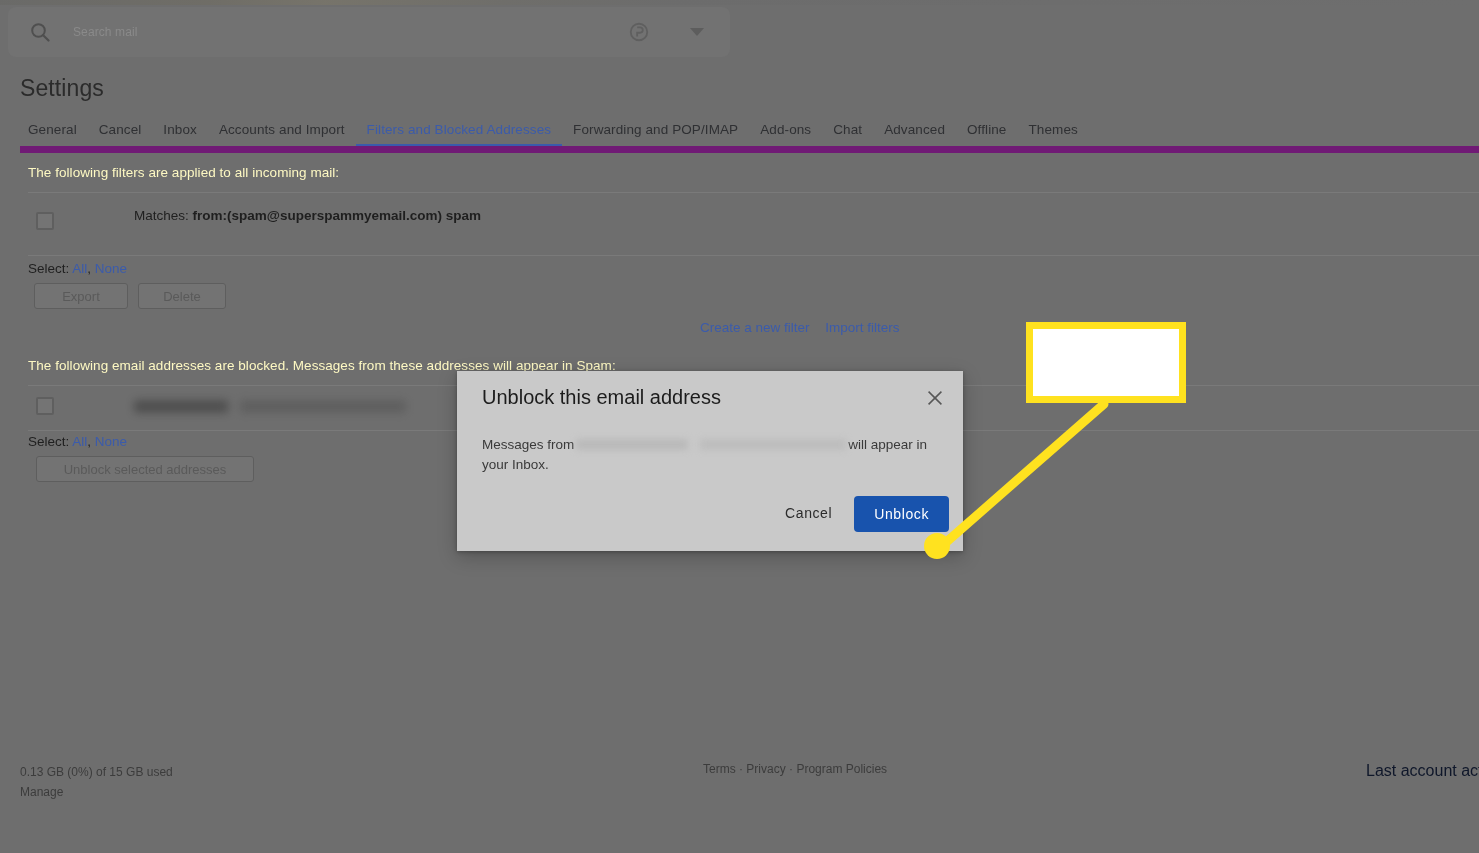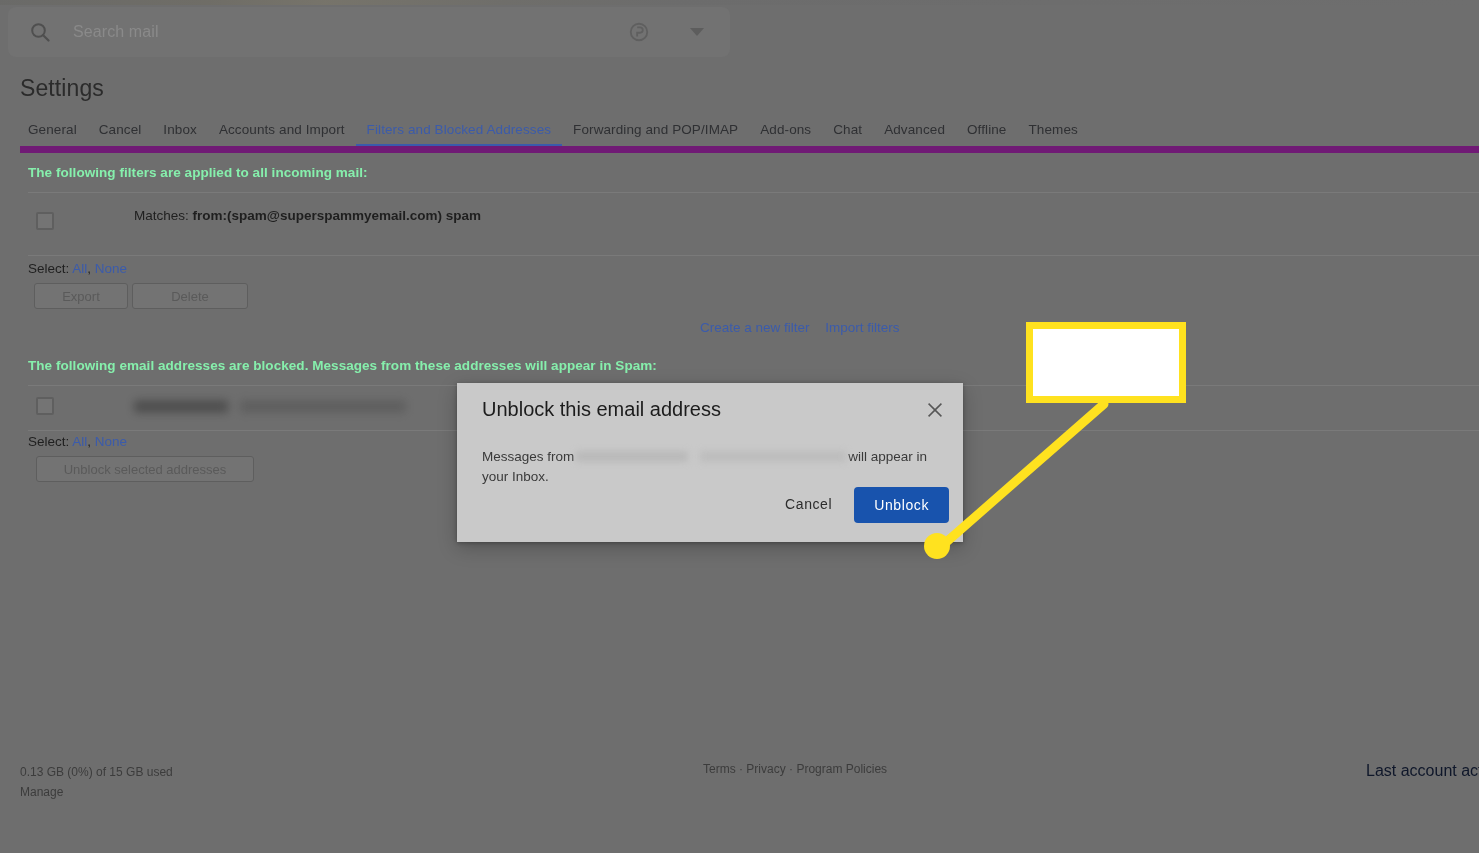"Search mail" .search-input-text { font-size: 16px -> 12px }
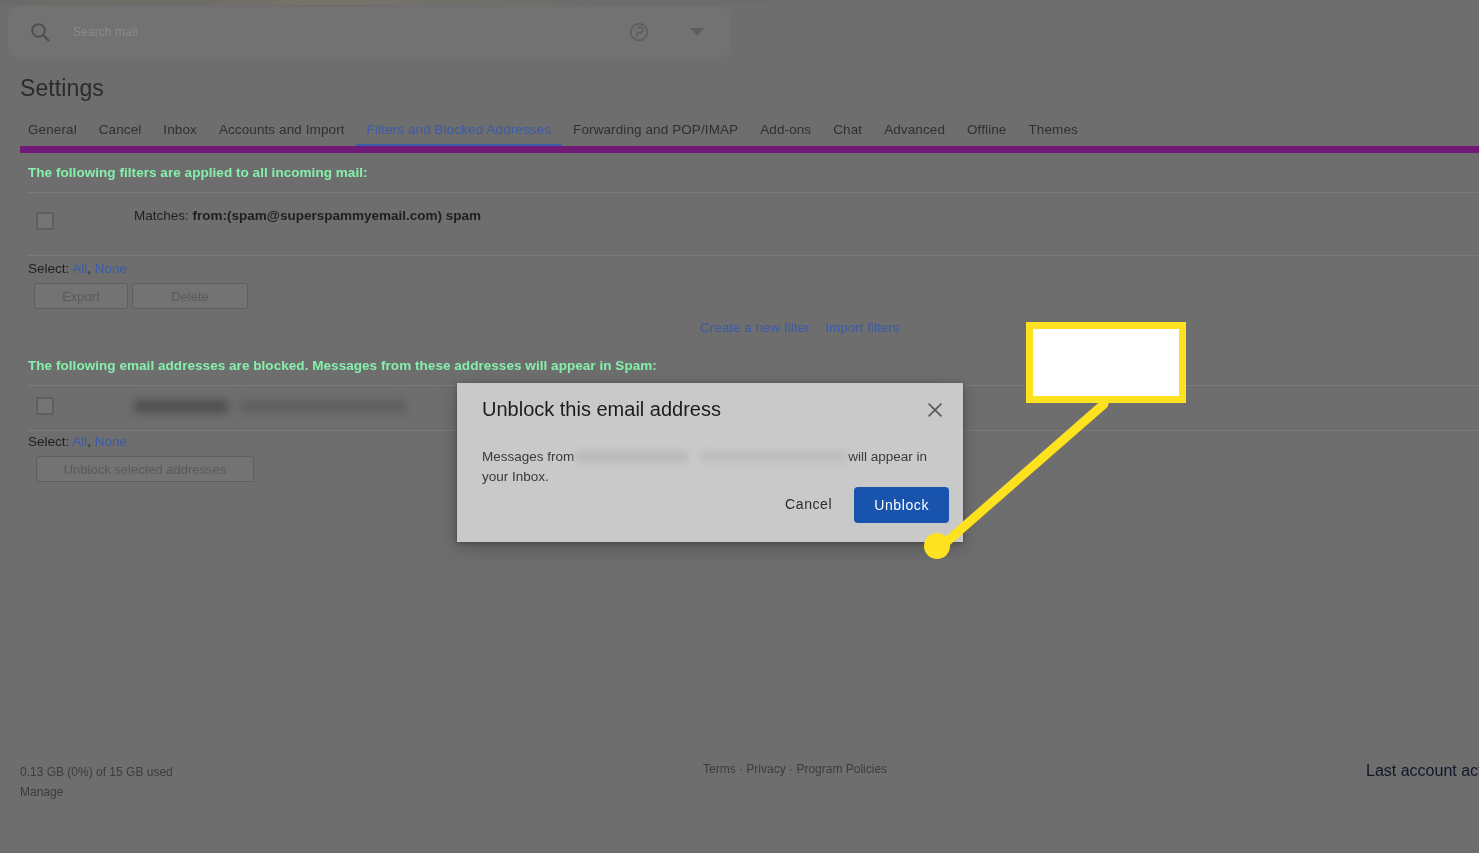"The following filters are applied" .section-title { color: #86efac -> #fef9c3; font-weight: bold -> normal }
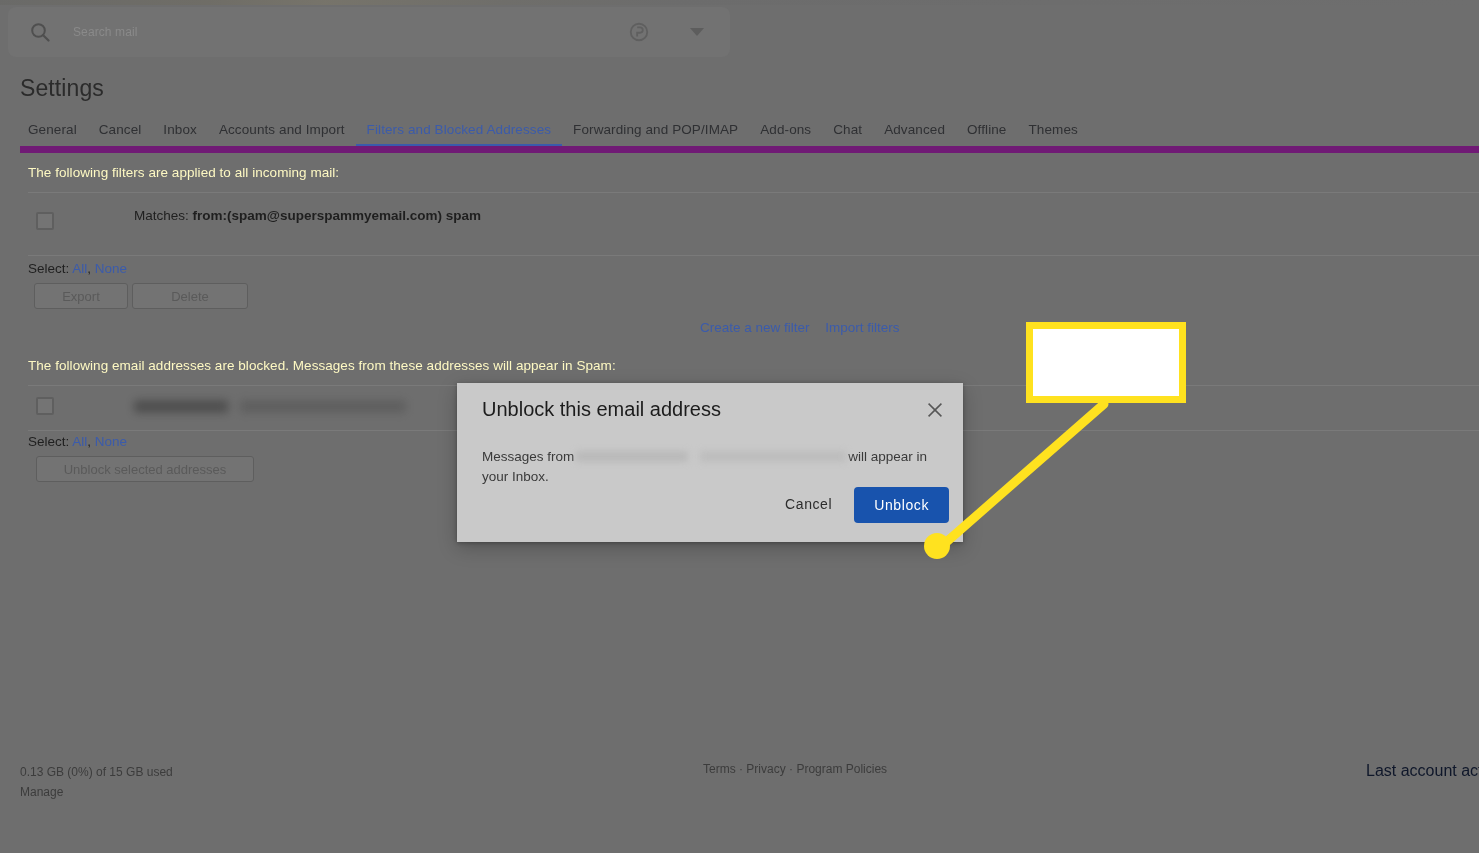"Delete" #btn-delete { left: 132px -> 138px; width: 116px -> 88px }
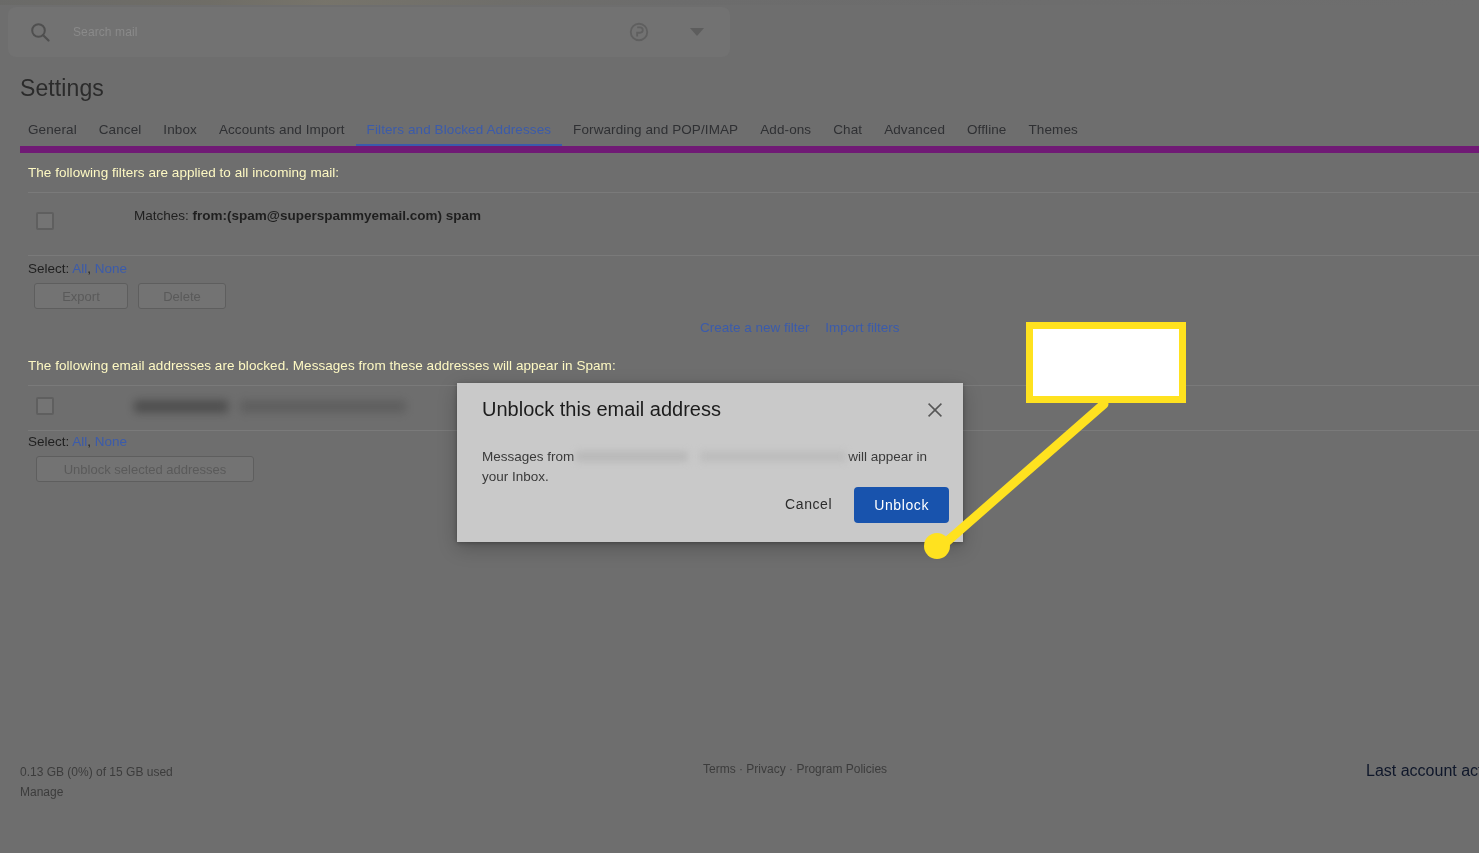"Unblock this email address" .dialog { height: 159px -> 180px; top: 383px -> 371px }
